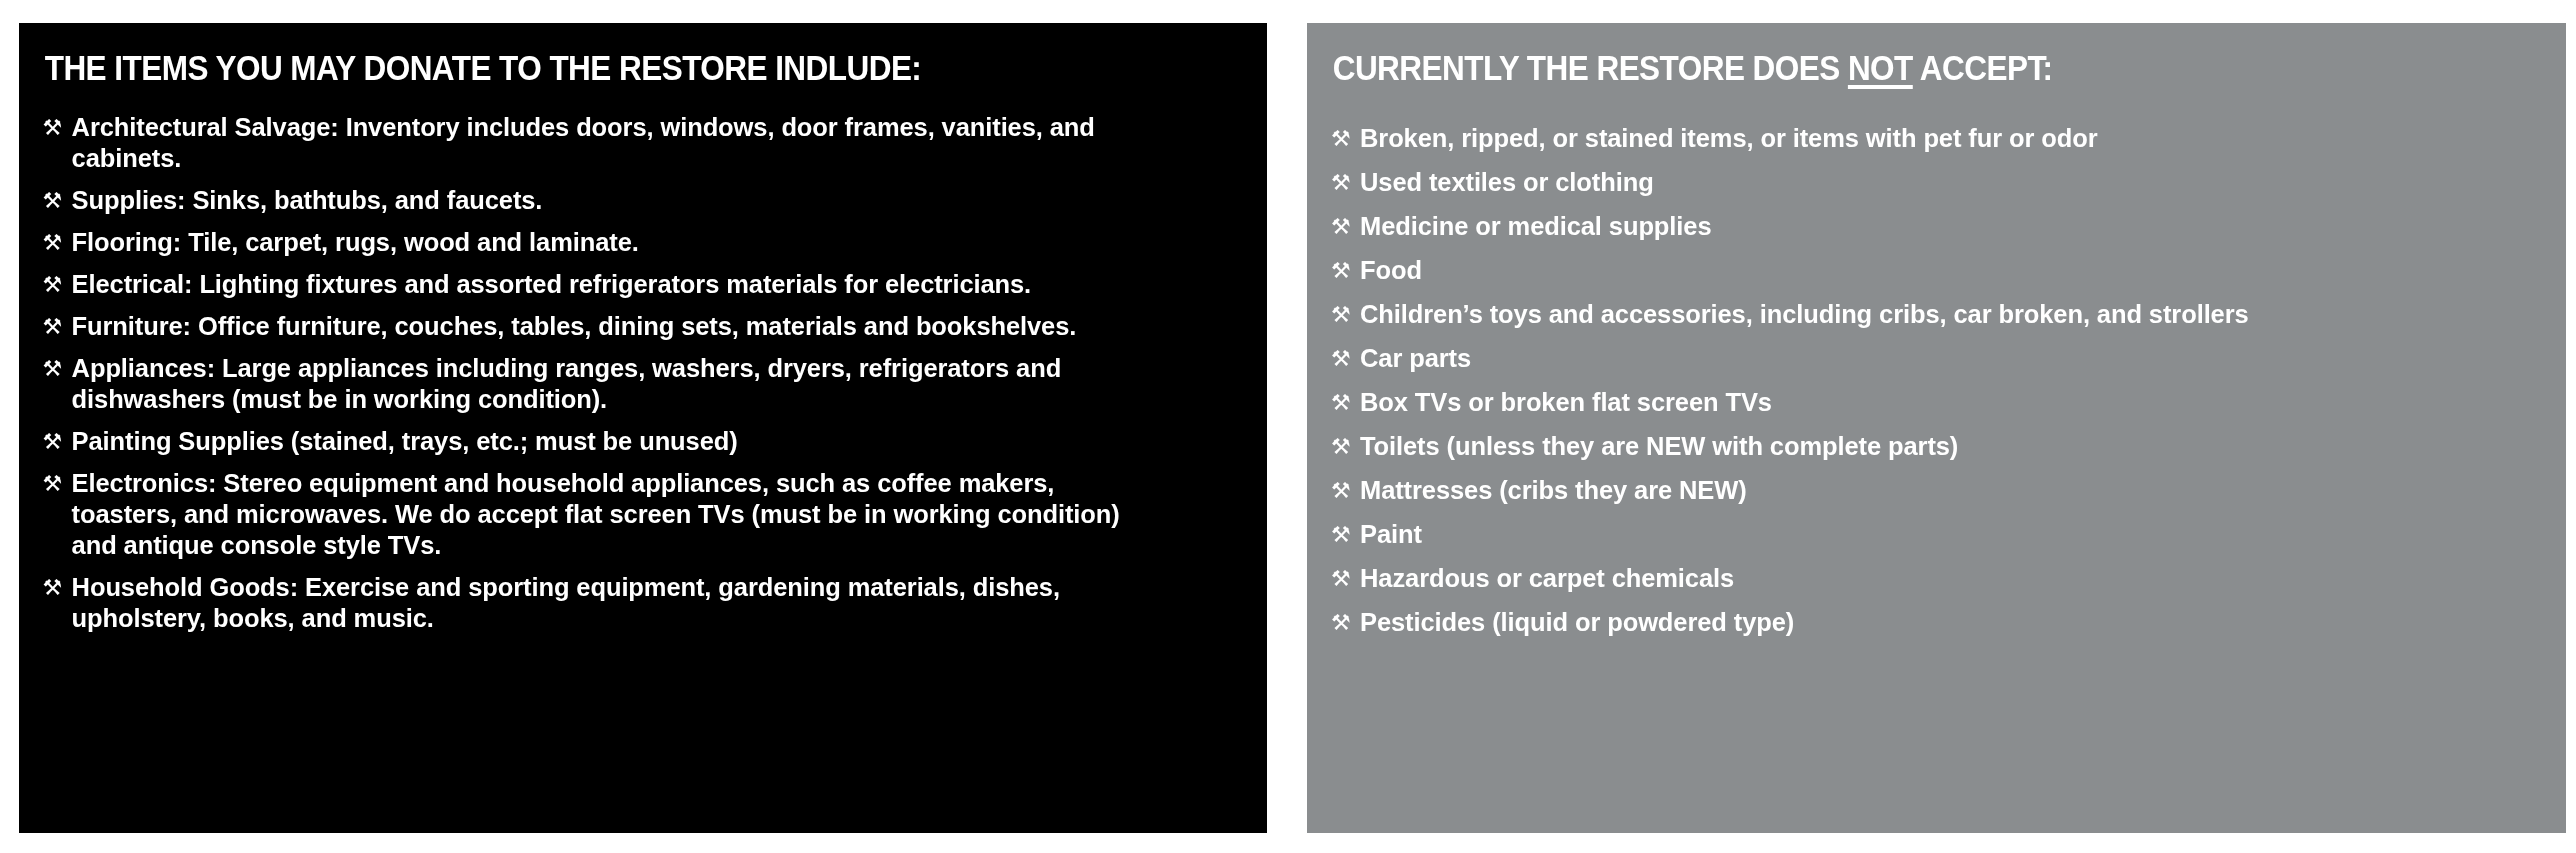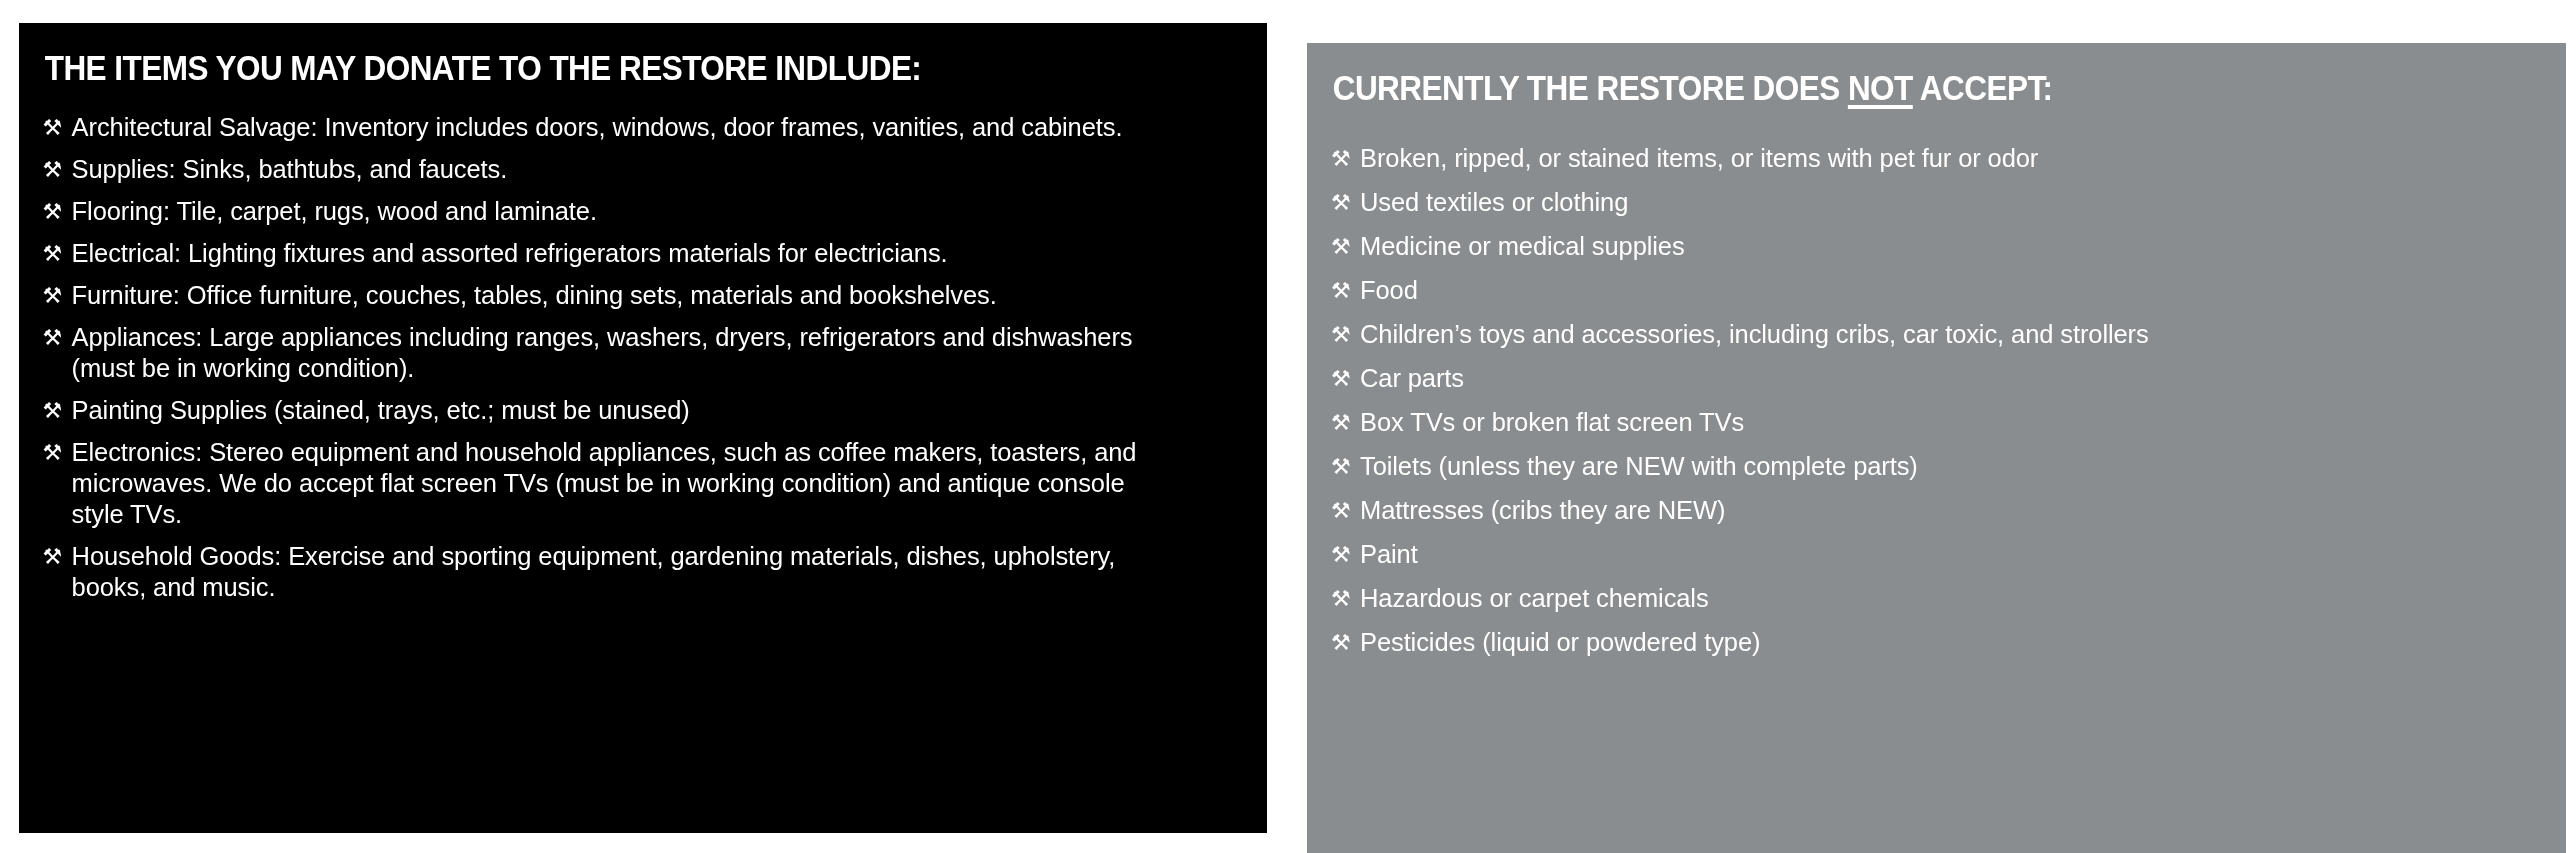"CURRENTLY THE RESTORE DOES NOT" .panel-reject { margin-top: 20px -> none }
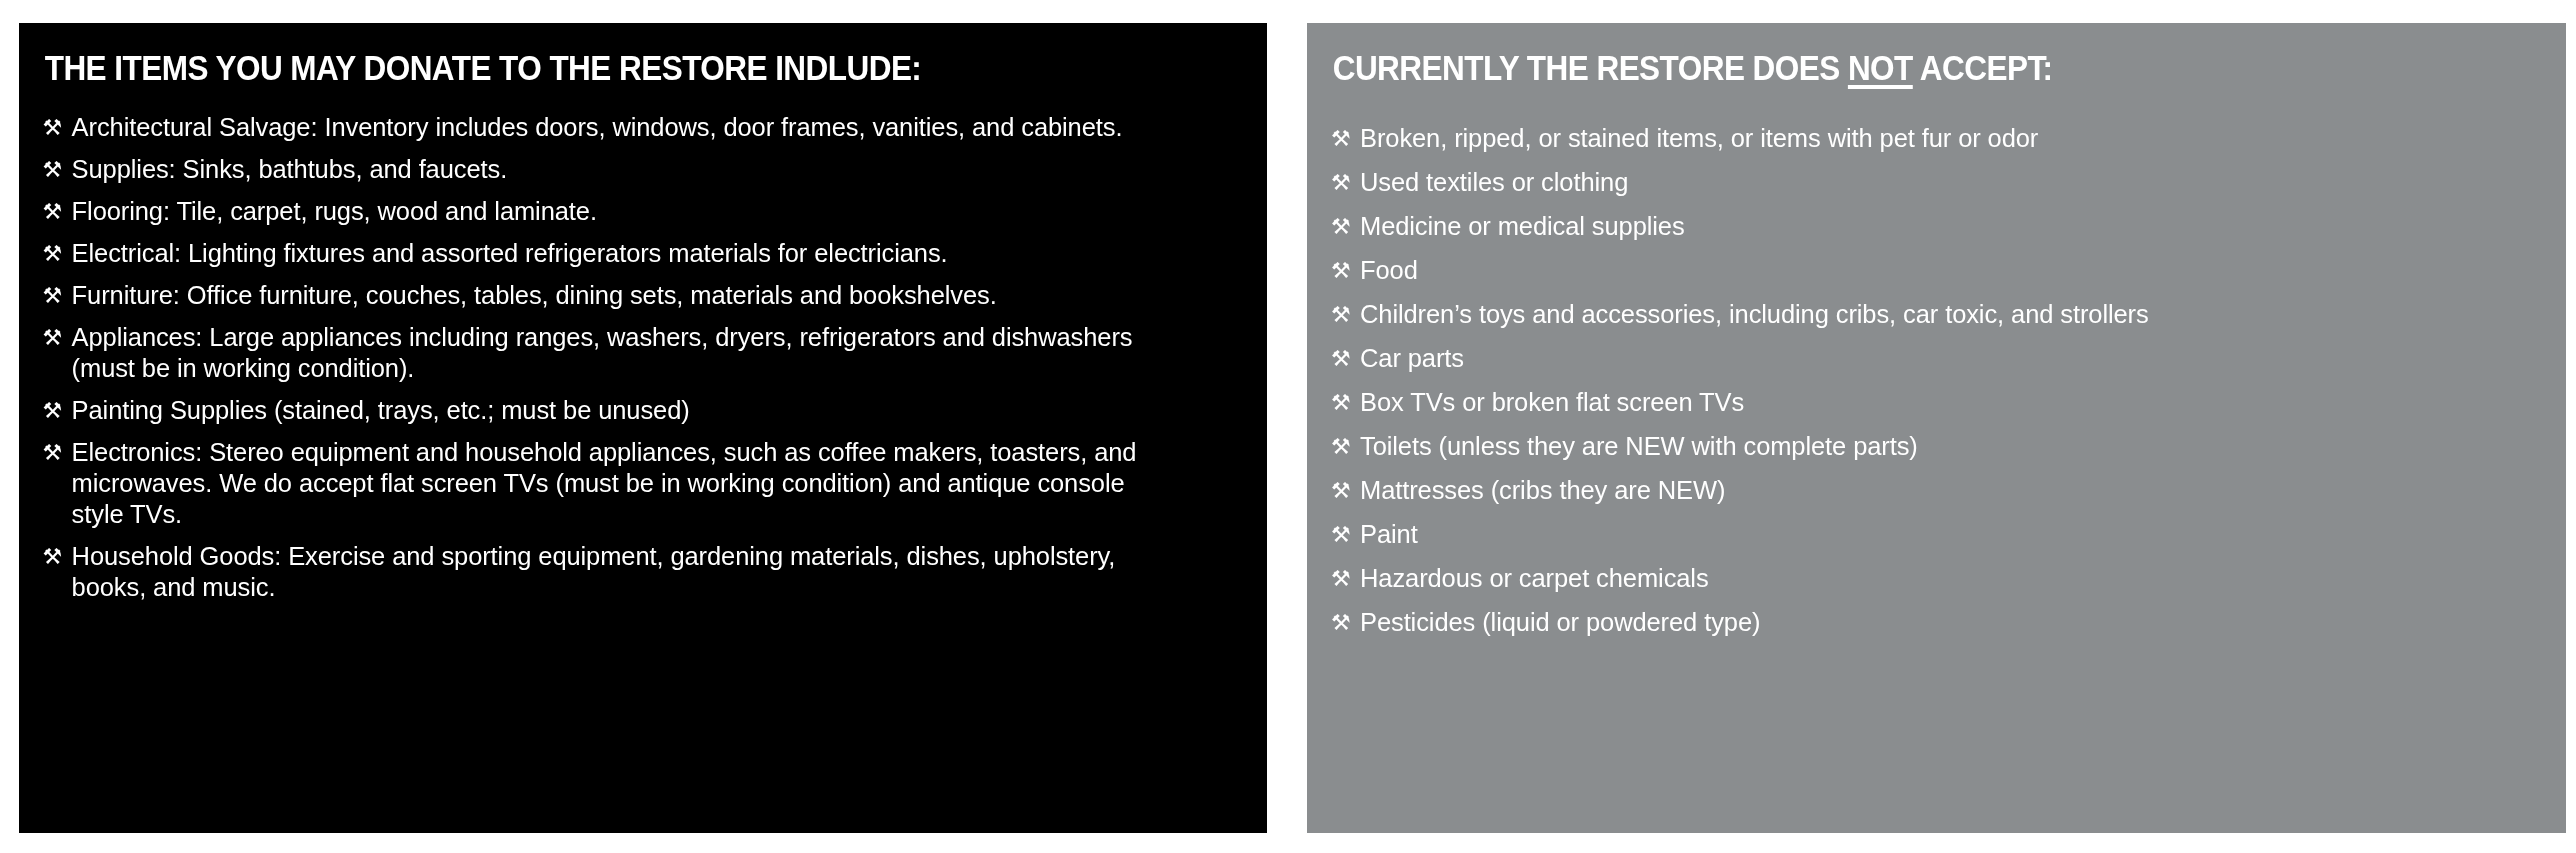"Architectural Salvage: Inventory" .bullet-text { font-weight: none -> bold }
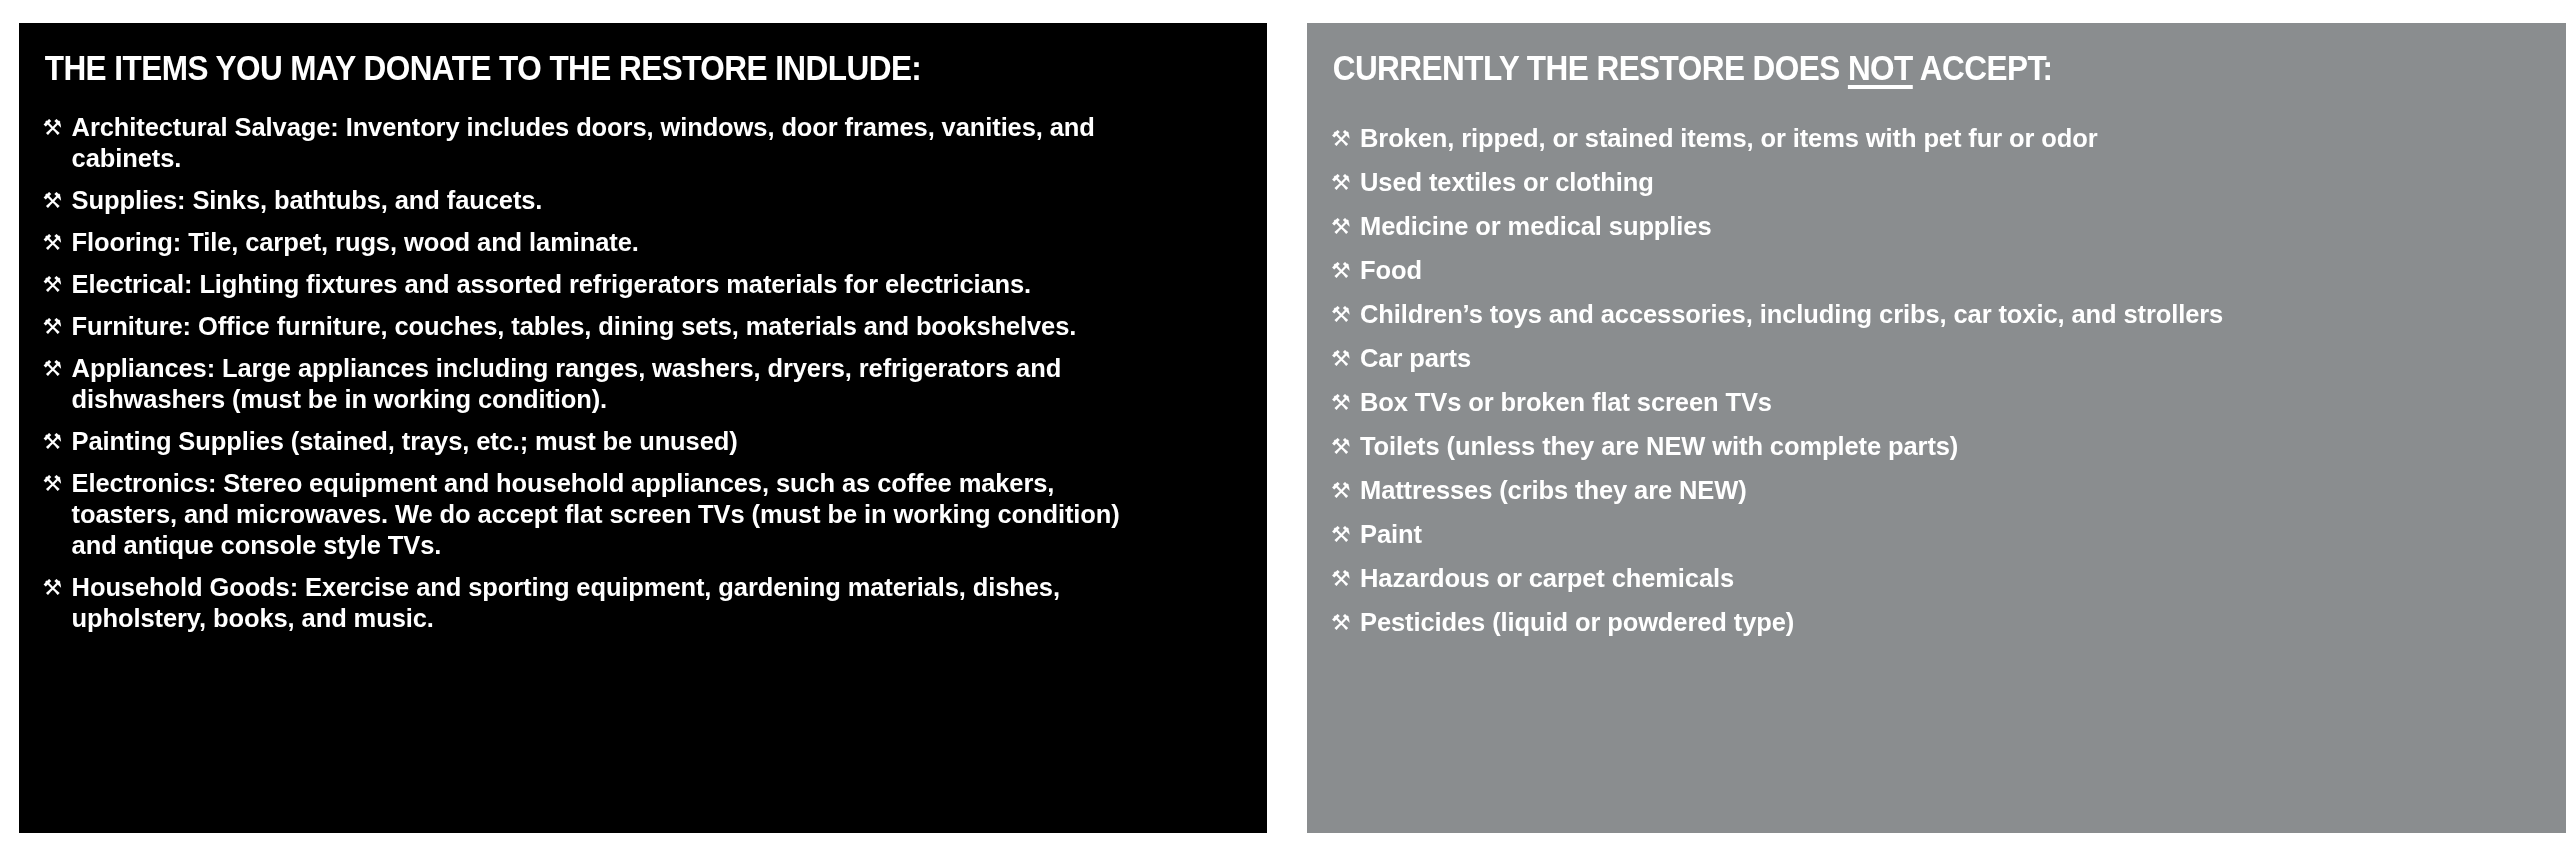"Children’s toys and accessories," span.bullet-text { text: toxic -> broken }
